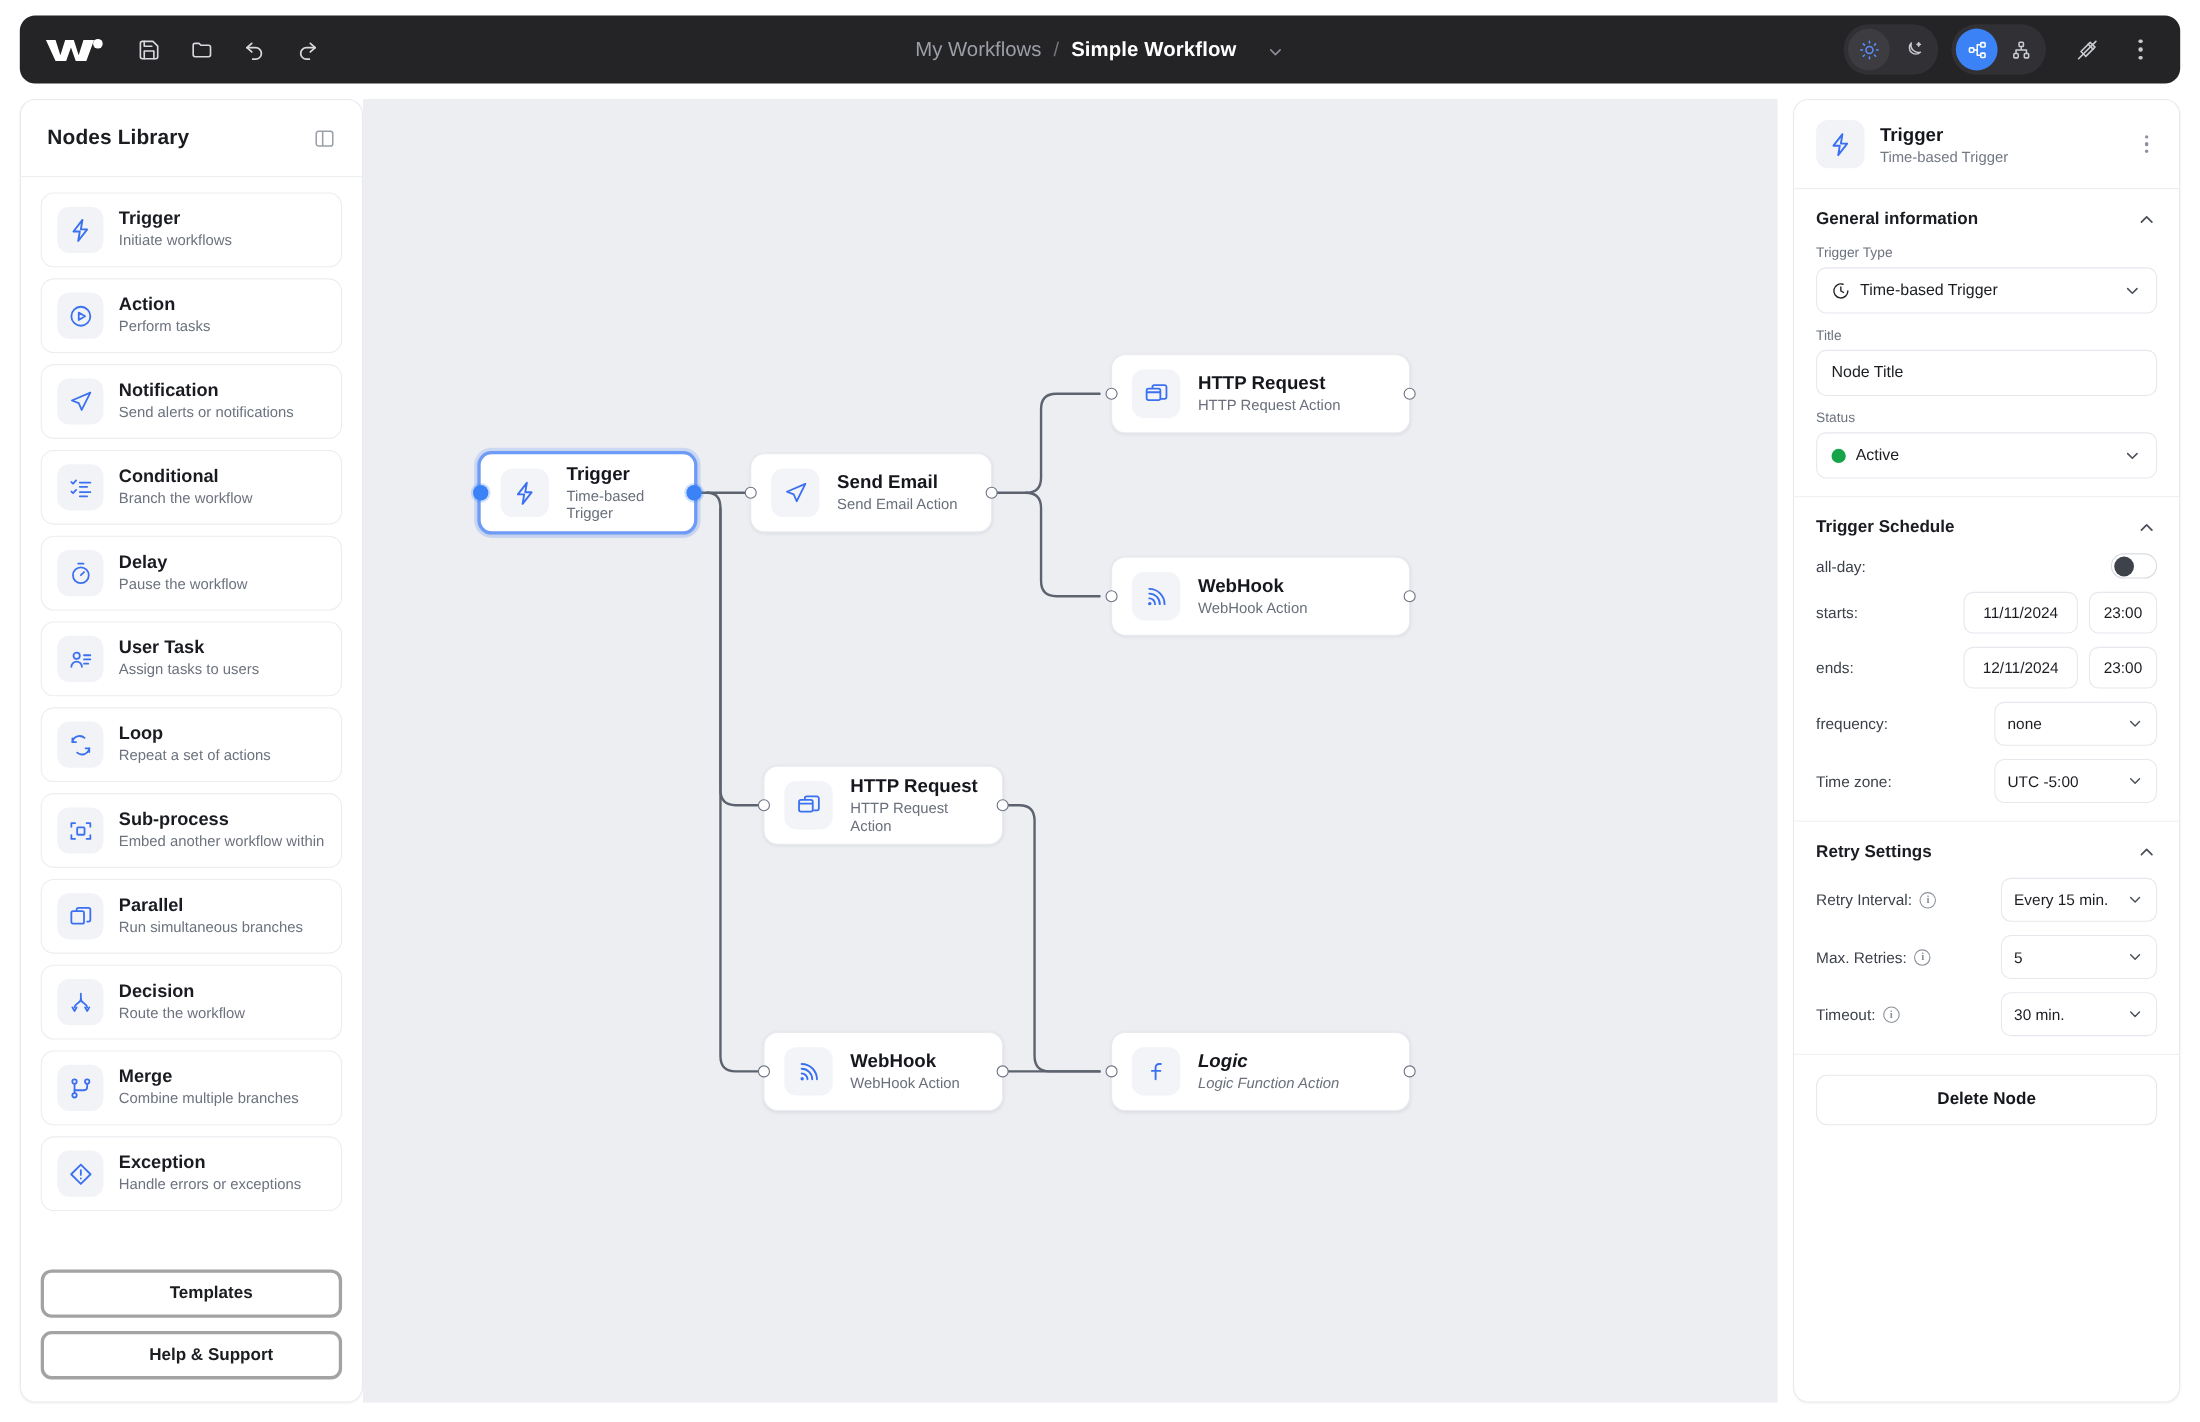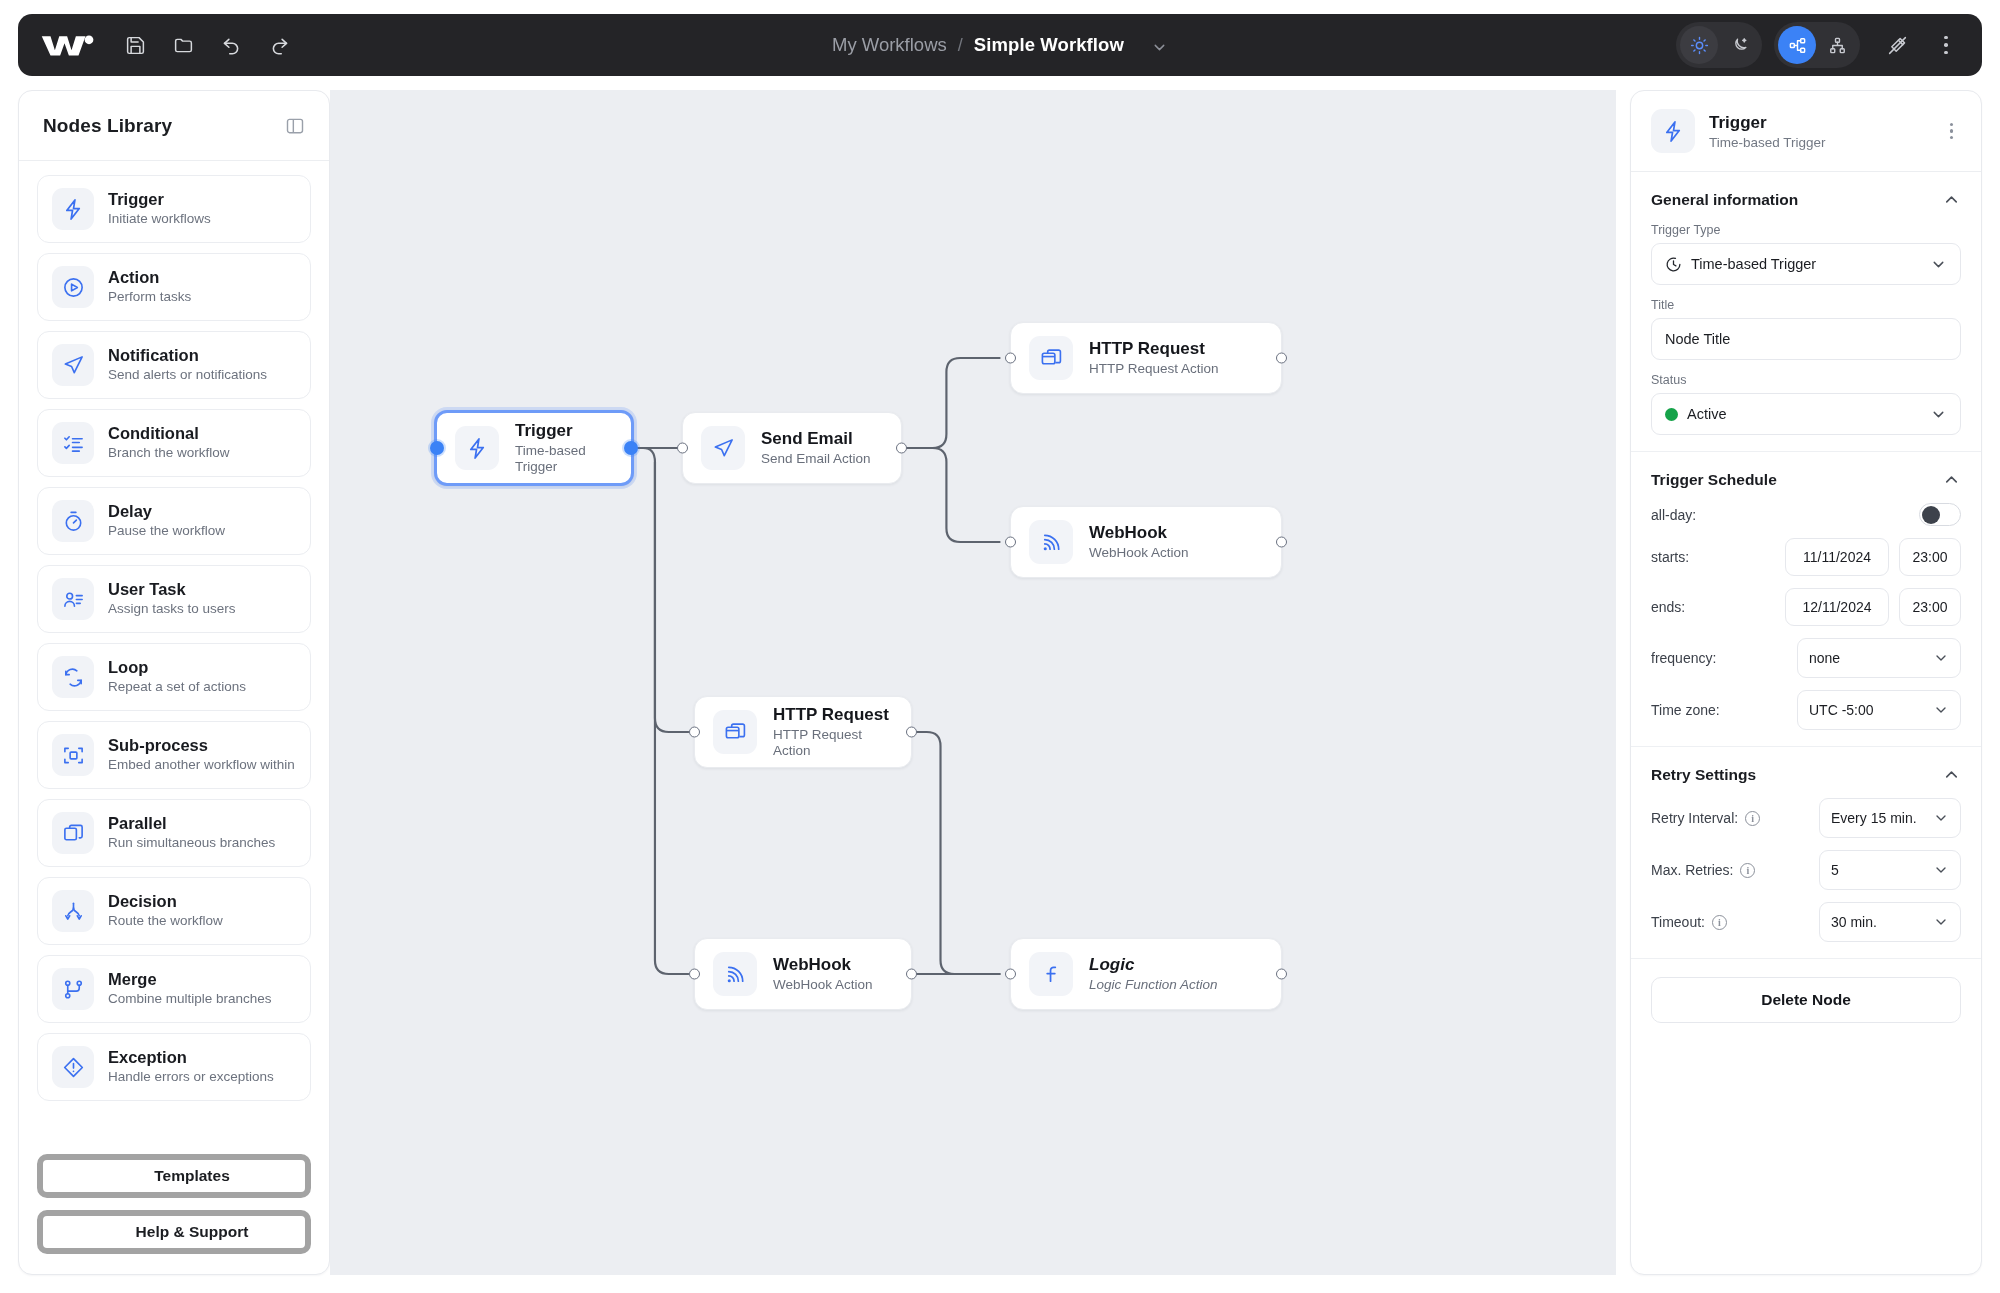"none" .sel.w-wide { width: 164px -> 148px }
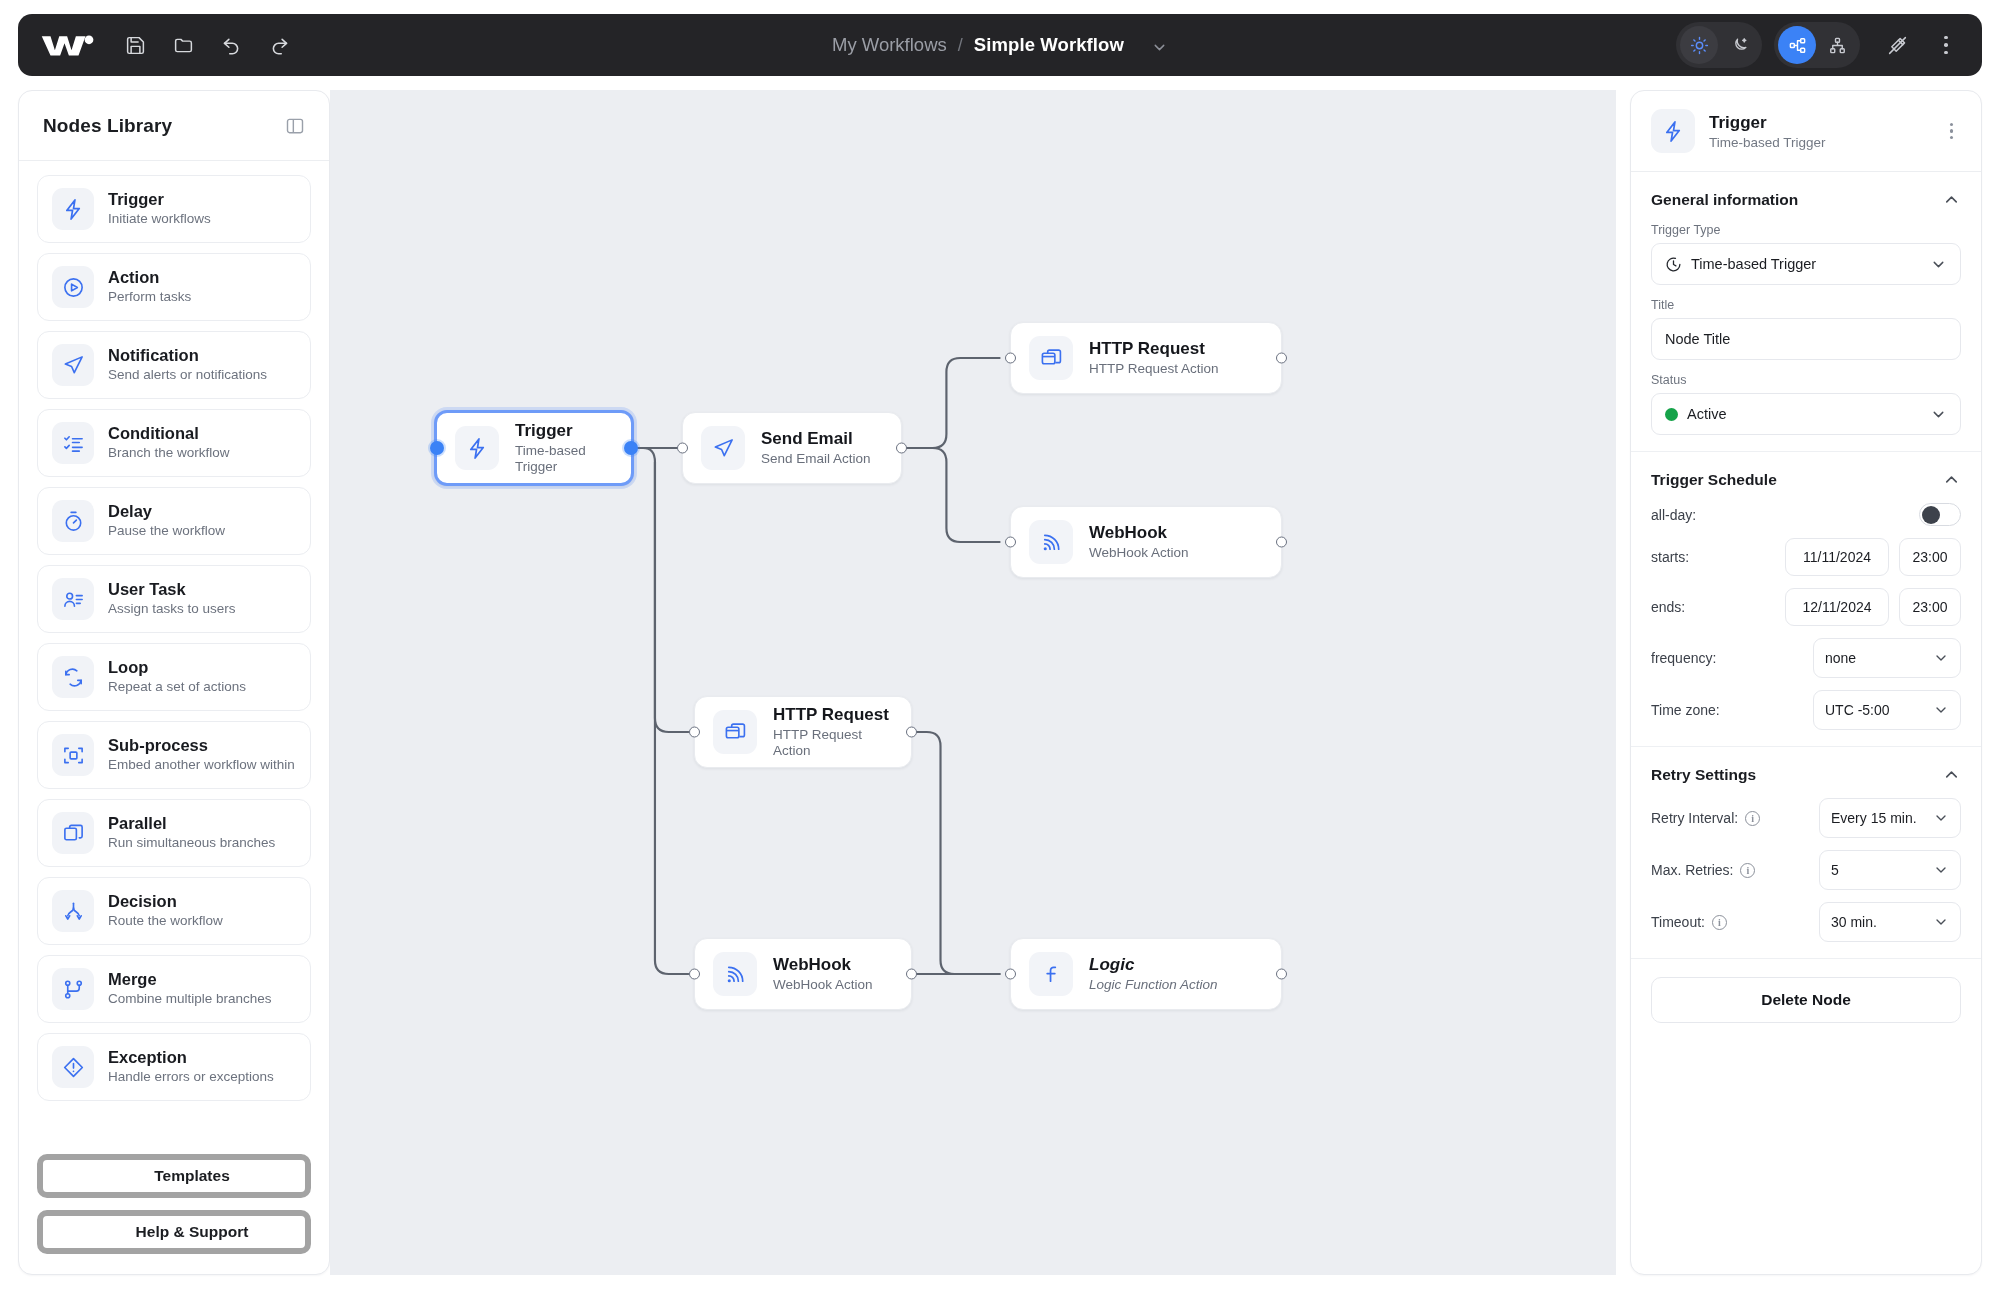"Templates" .sb-btn { border: 6px solid #a3a3a3 -> 3px solid #a3a3a3 }
